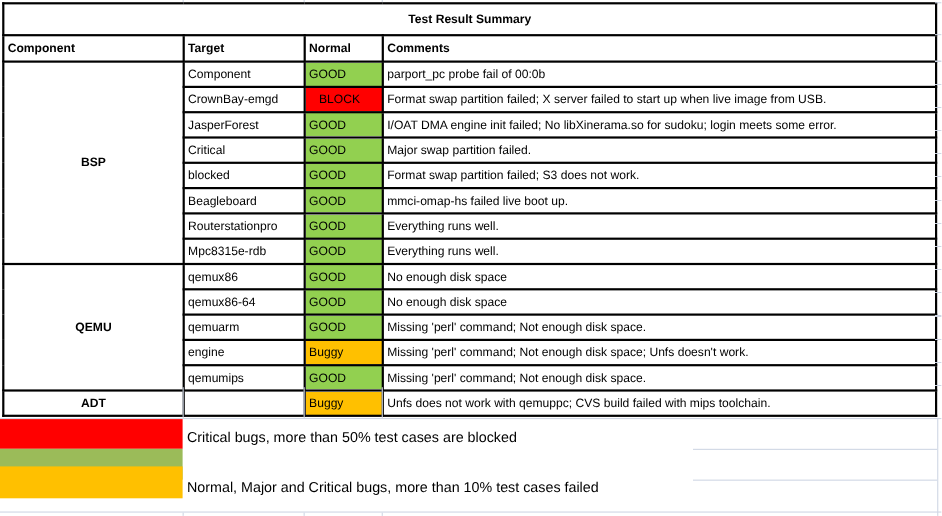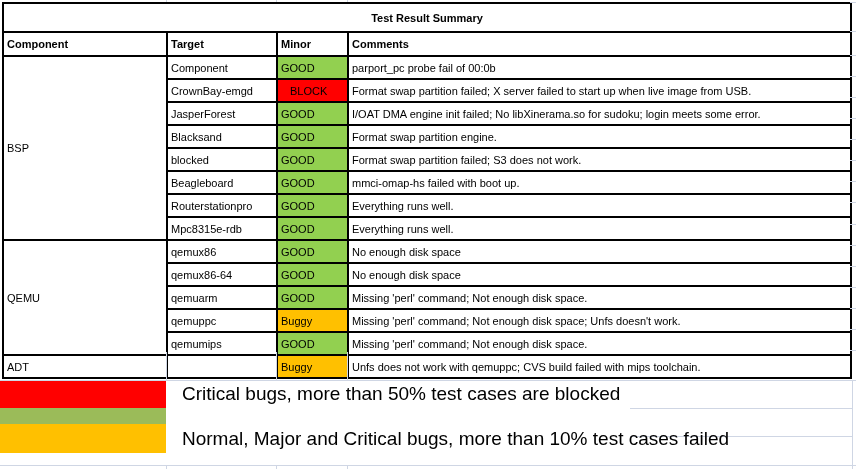"Minor" td { text: Minor -> Normal }
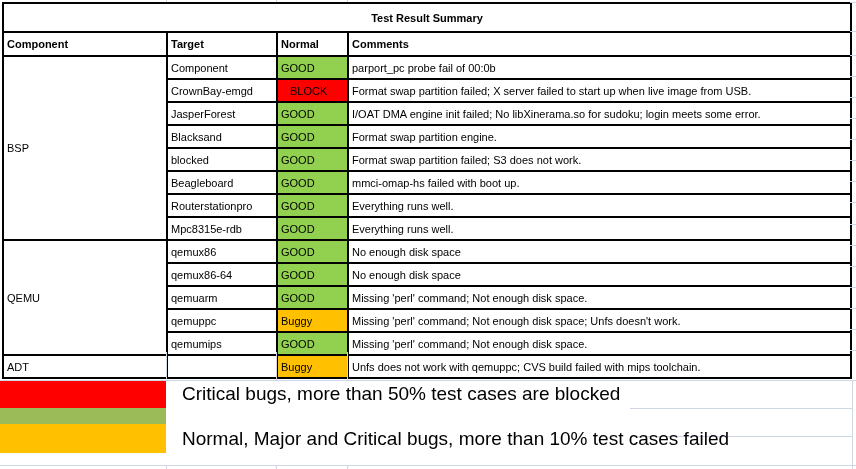"Blacksand" td { text: Blacksand -> Critical }
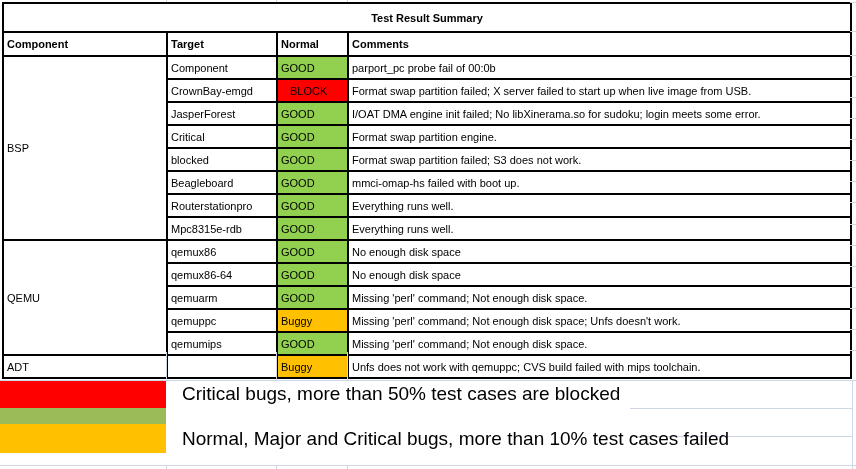"Format swap partition engine." td.comment-cell { text: Format swap partition engine -> Major swap partition failed }
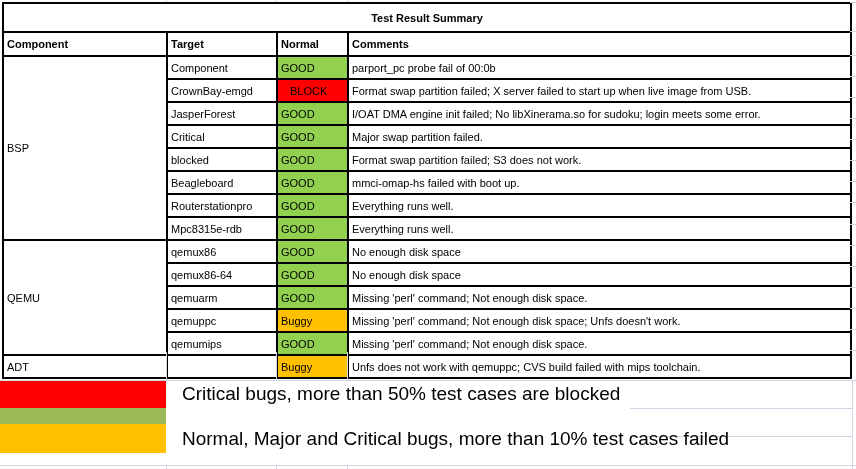"BSP" td.component-cell { font-weight: normal -> bold; text-align: none -> center }
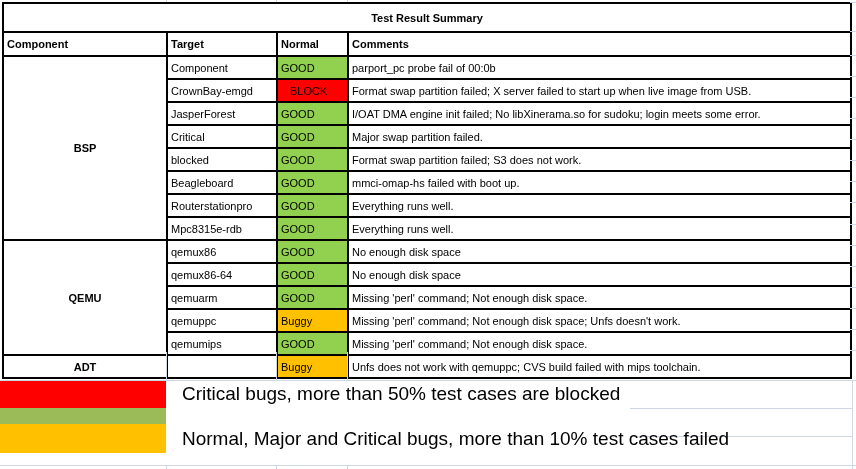"mmci-omap-hs failed with boot up." td.comment-cell { text: with -> live }
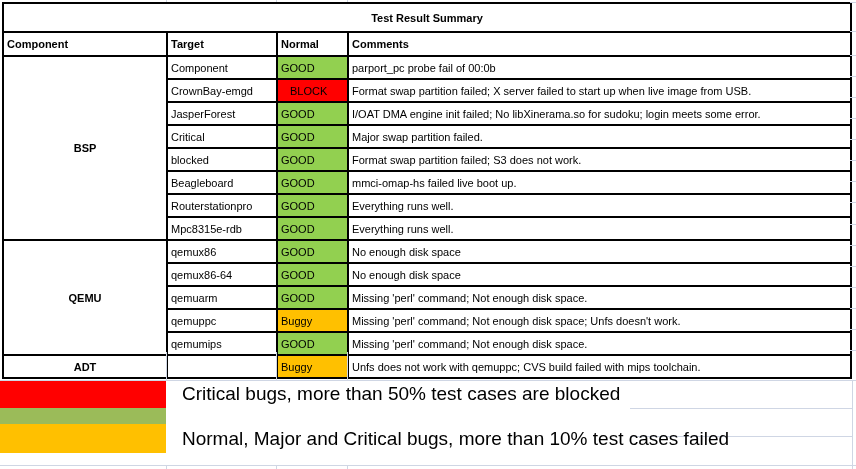"qemuppc" td { text: qemuppc -> engine }
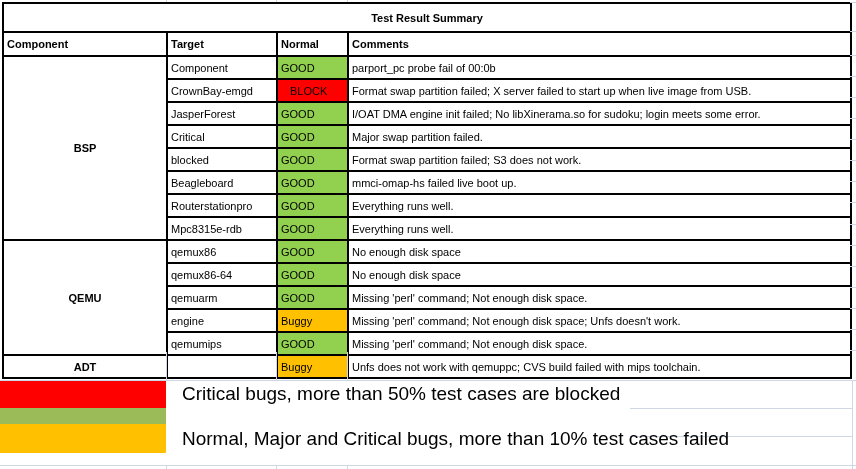"Critical bugs, more than 50%" .legend-label { font-size: 19px -> 13px; margin-left: 16px -> 4px }
